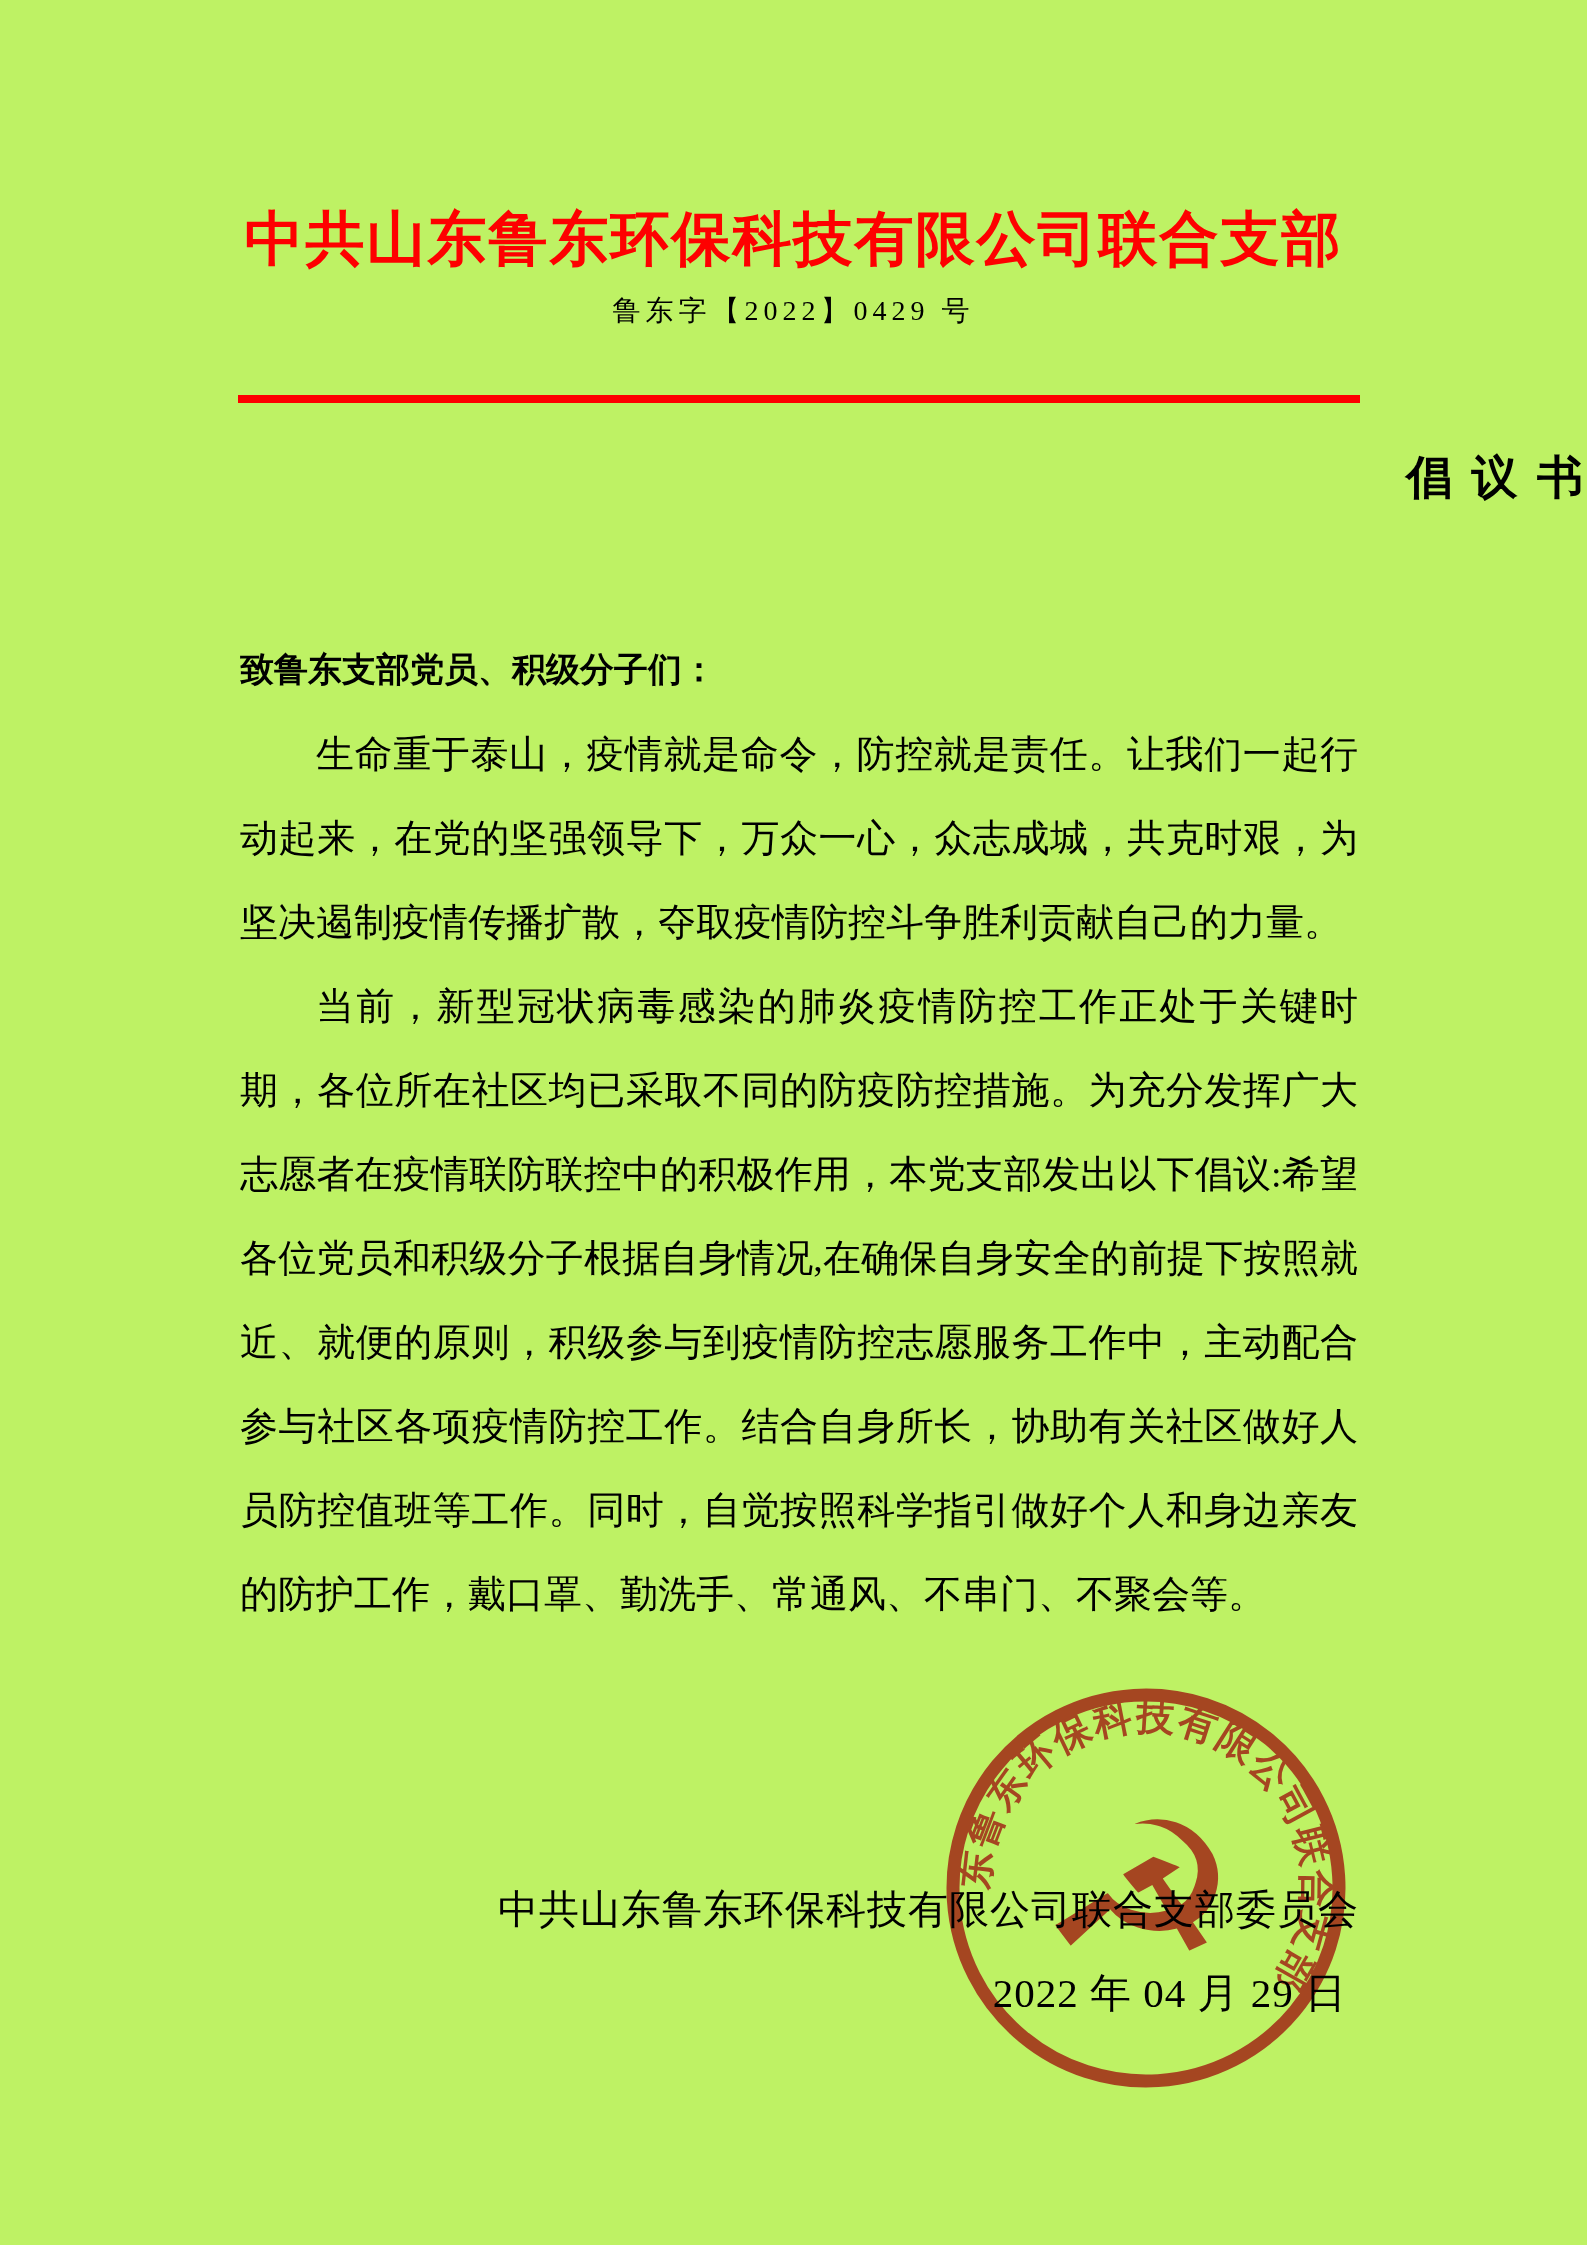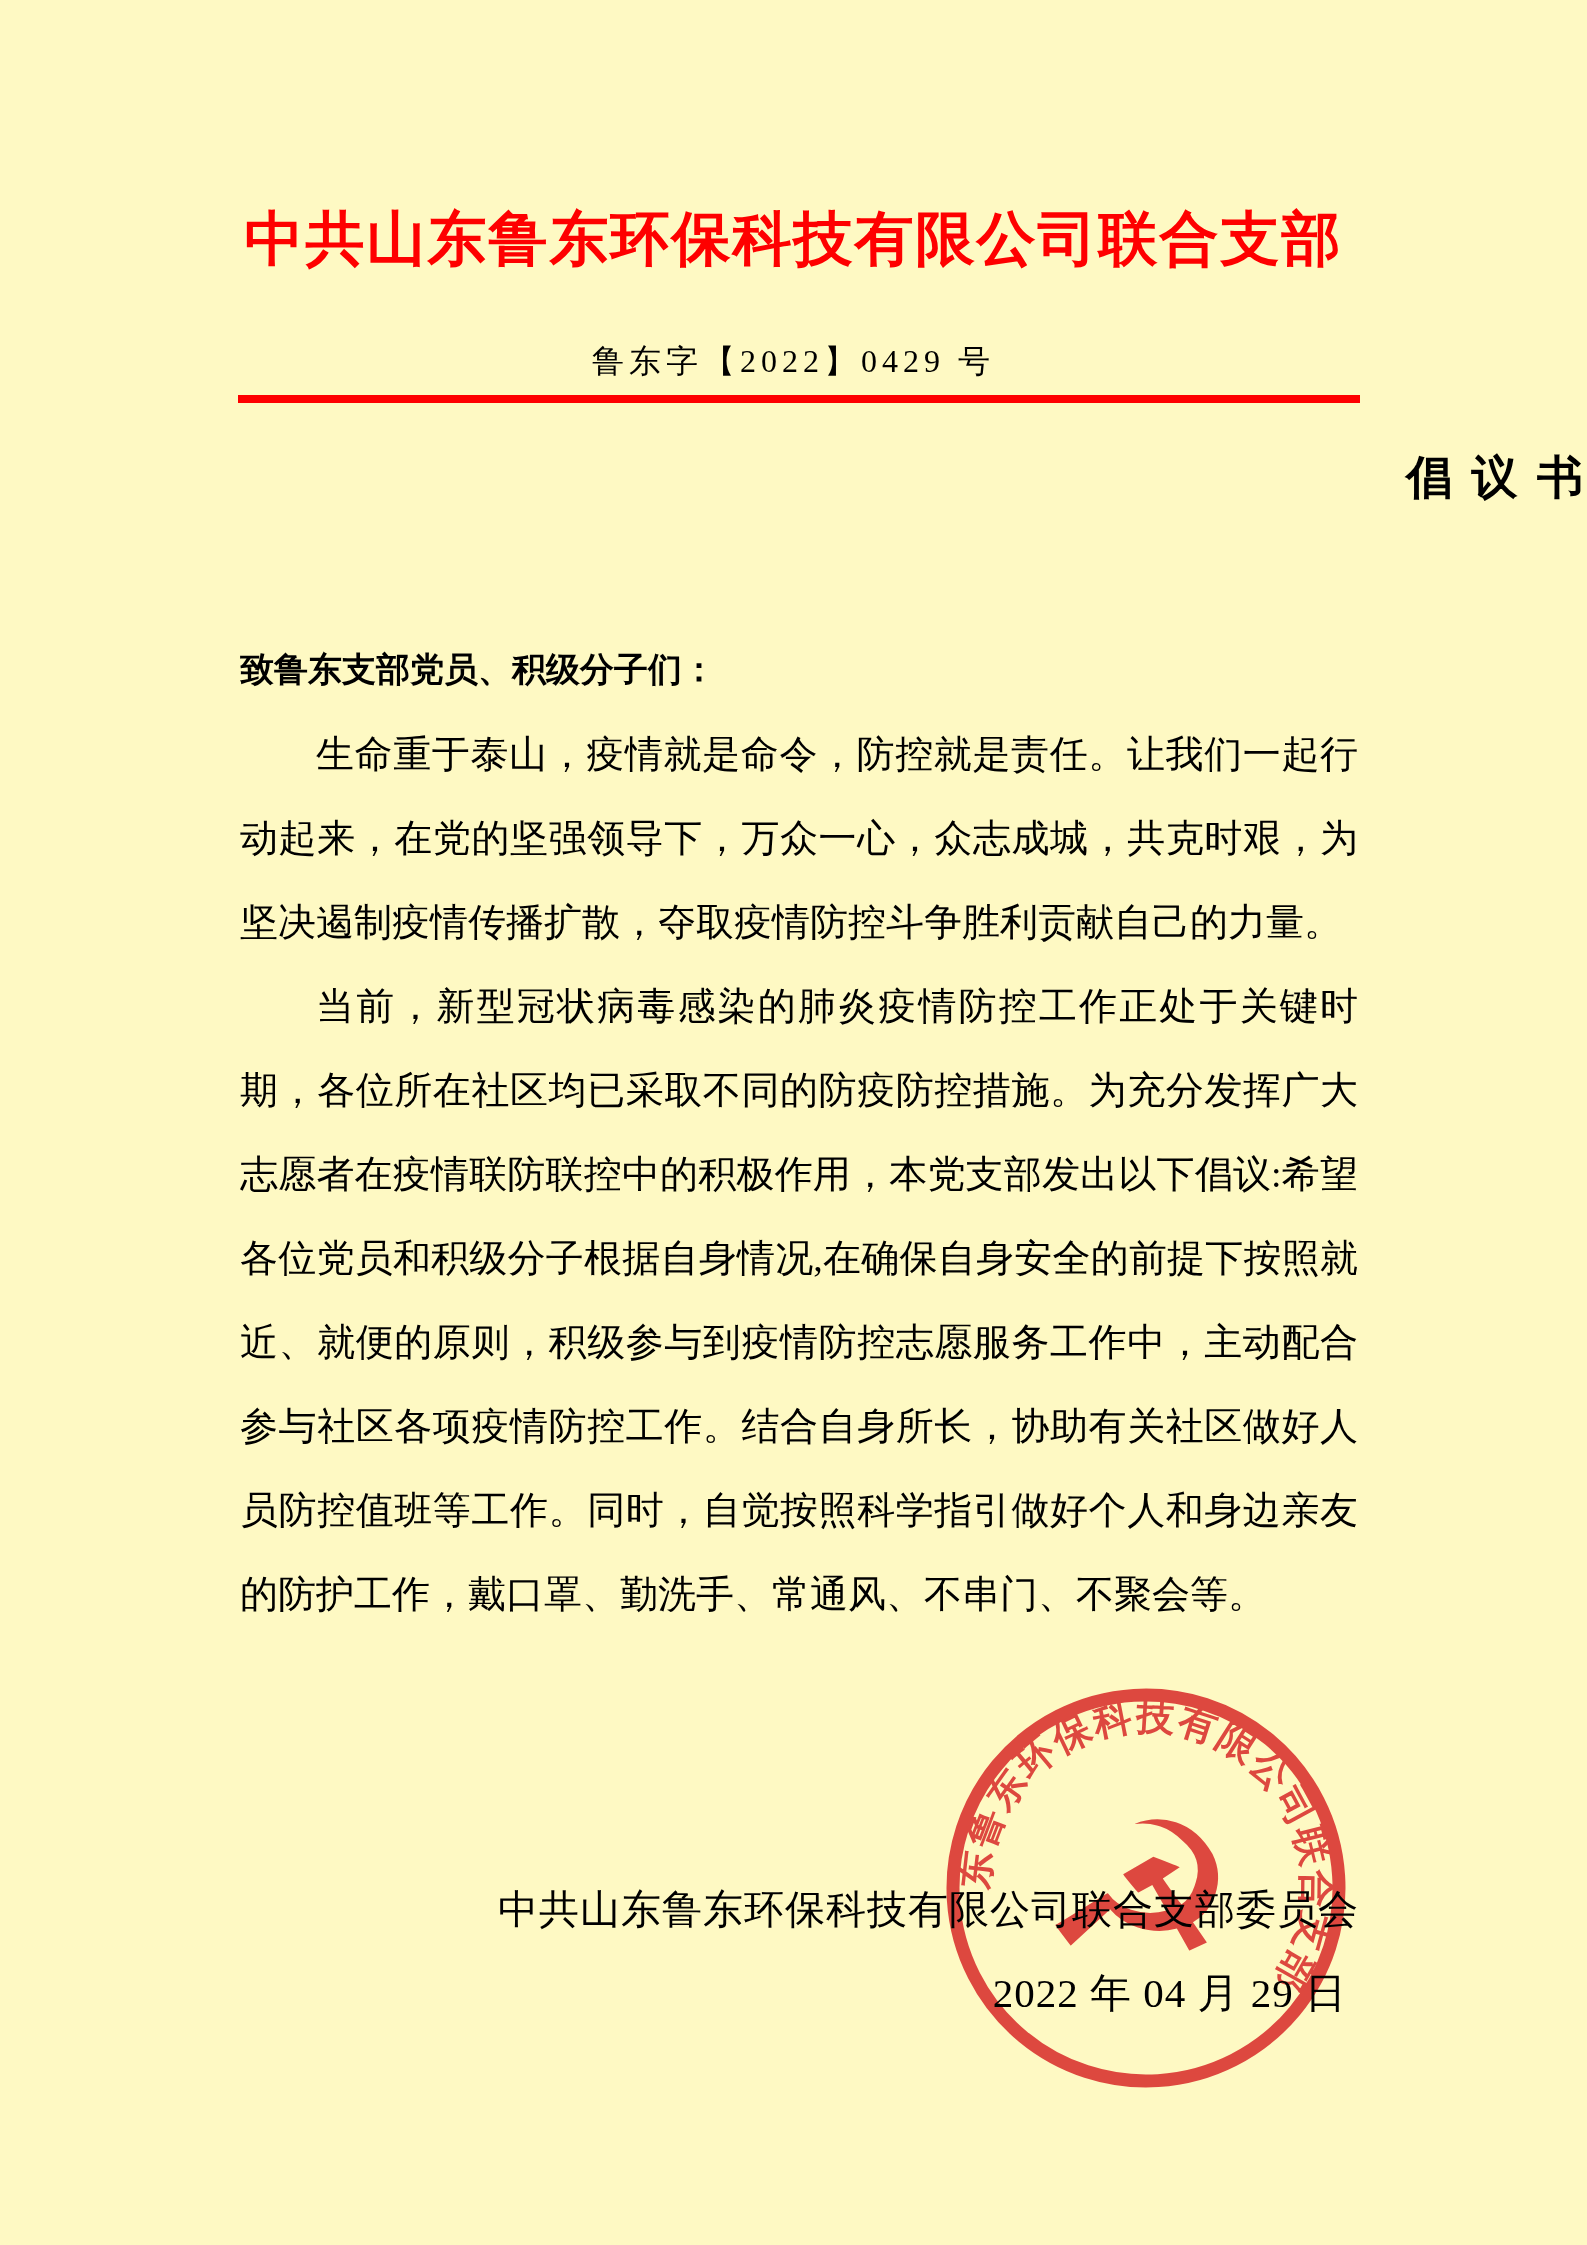"中共山东鲁东环保科技有限公司联合支部" .page { background: #fef9c3 -> #bef264 }
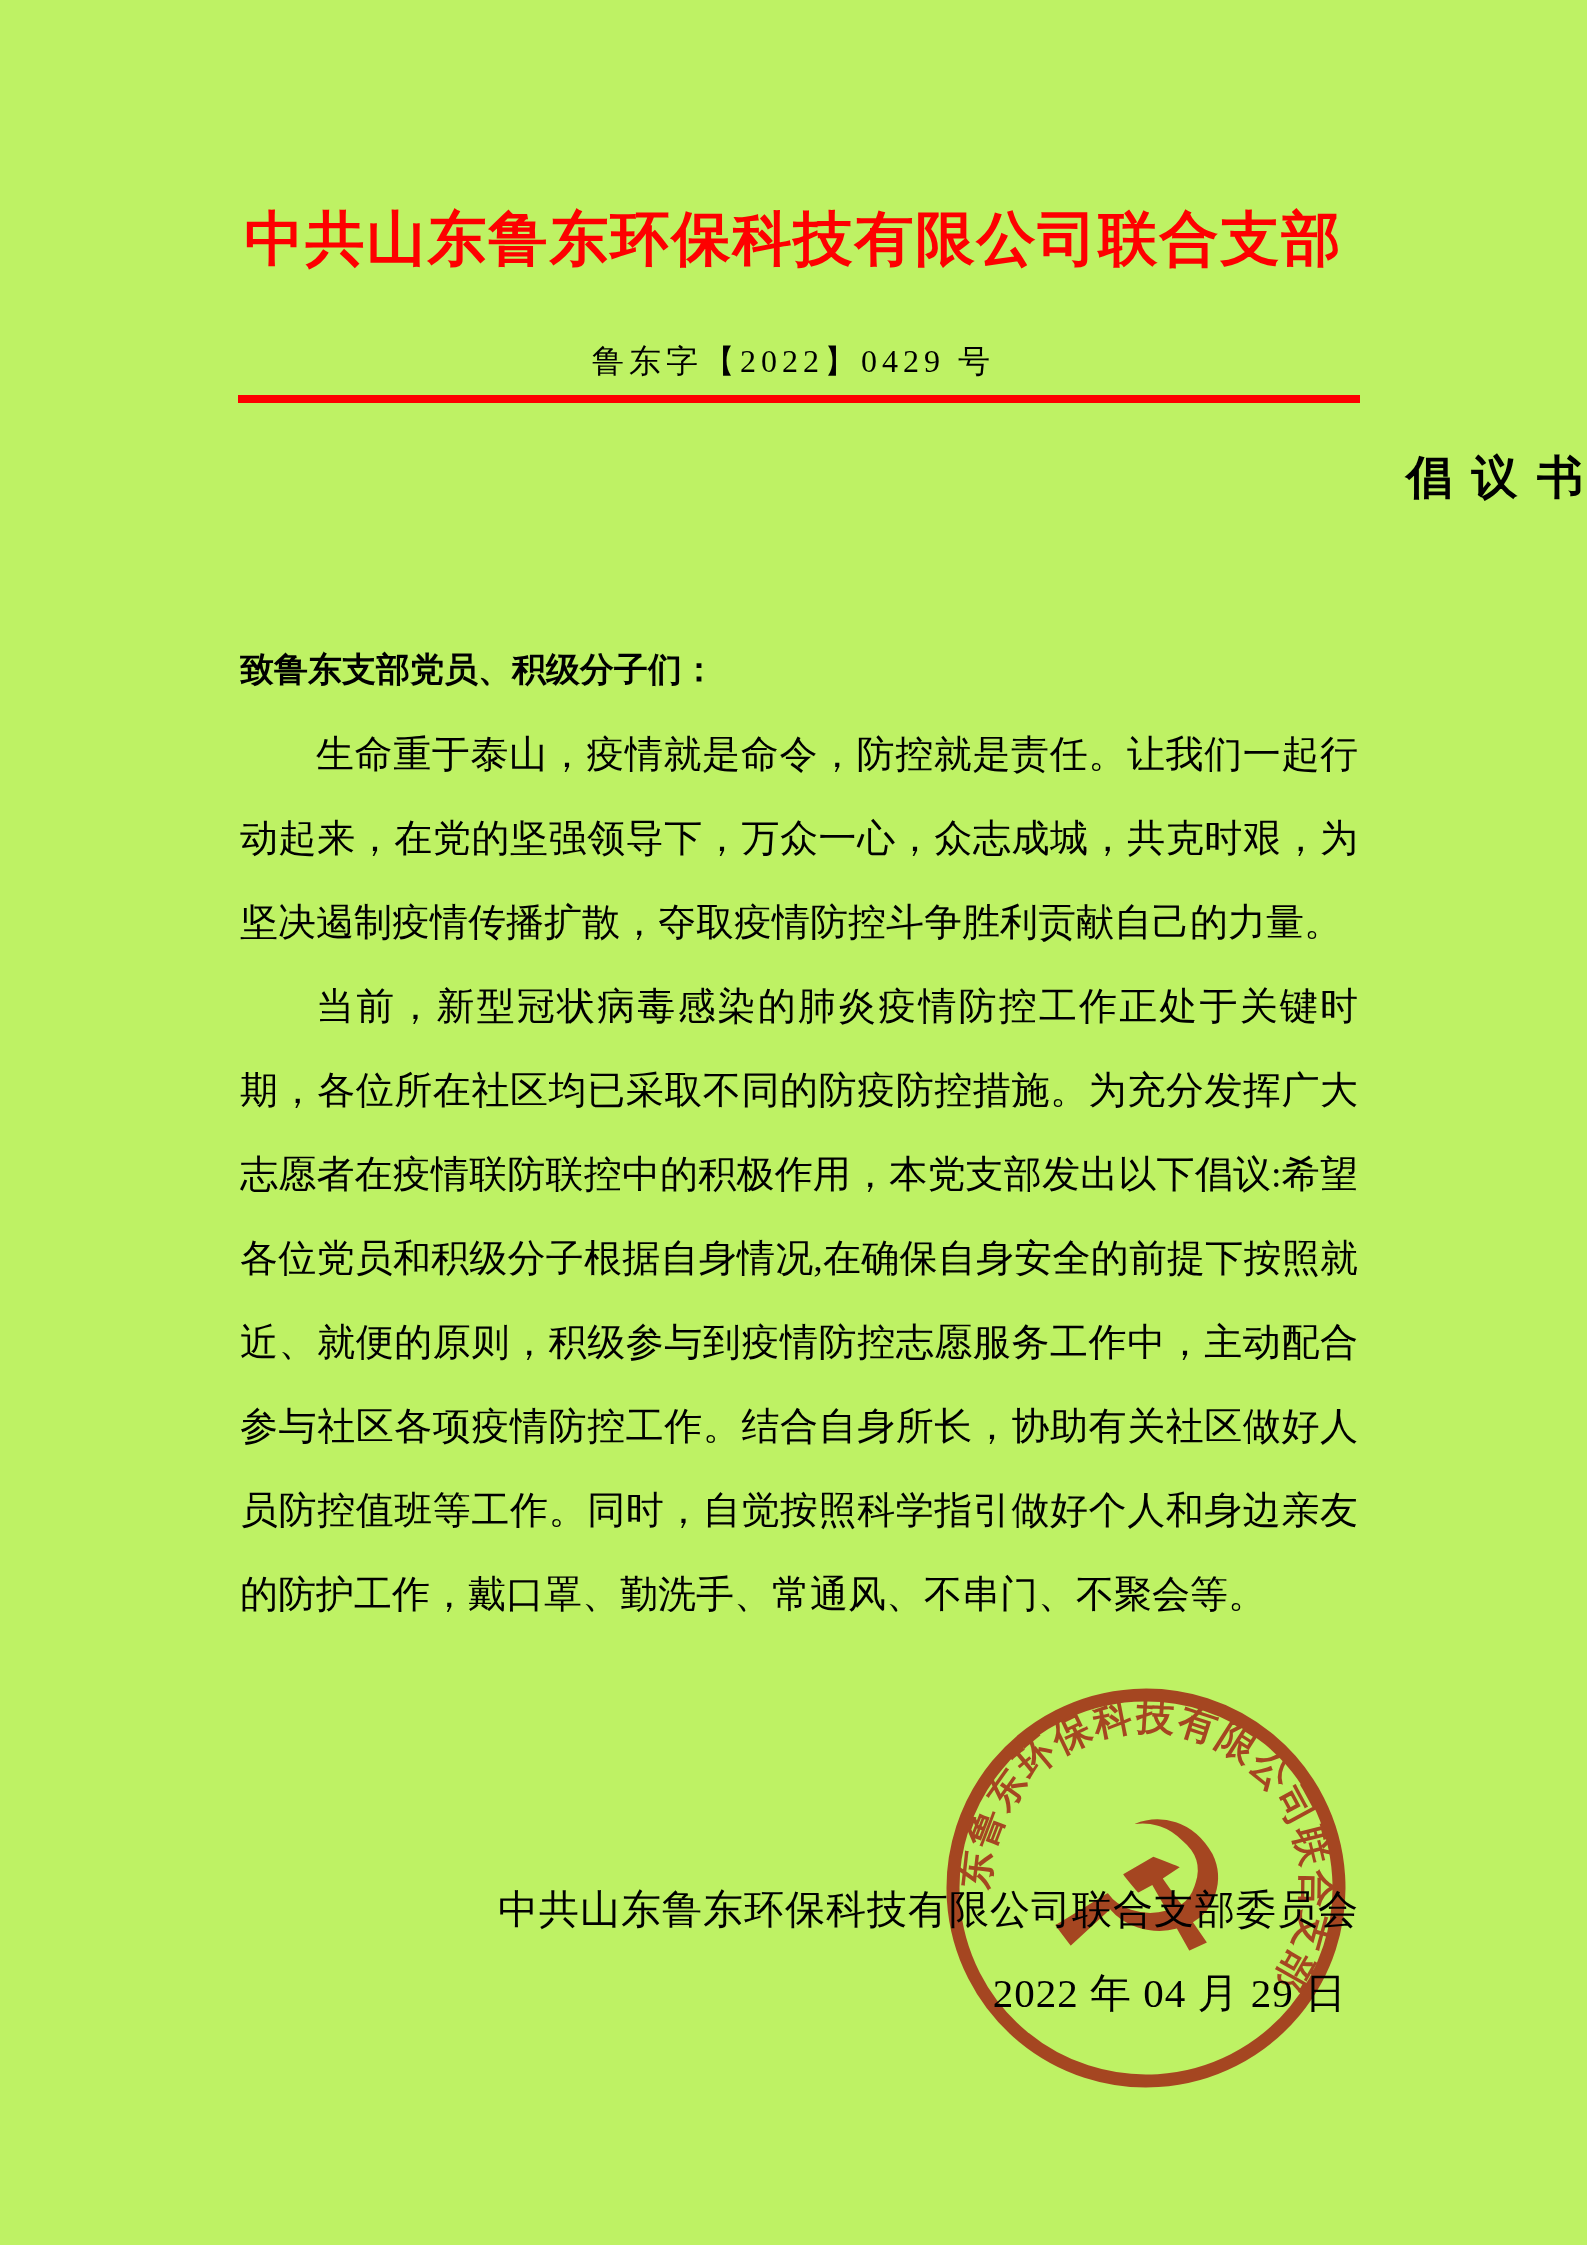"鲁东字【2022】0429 号" .doc-number { font-size: 32px -> 28px; margin-top: 48px -> none }
